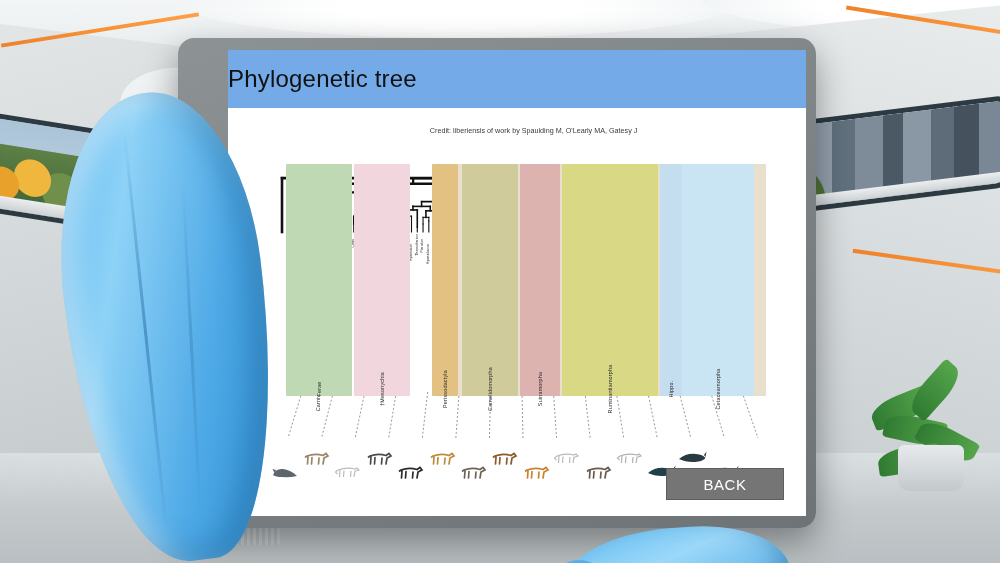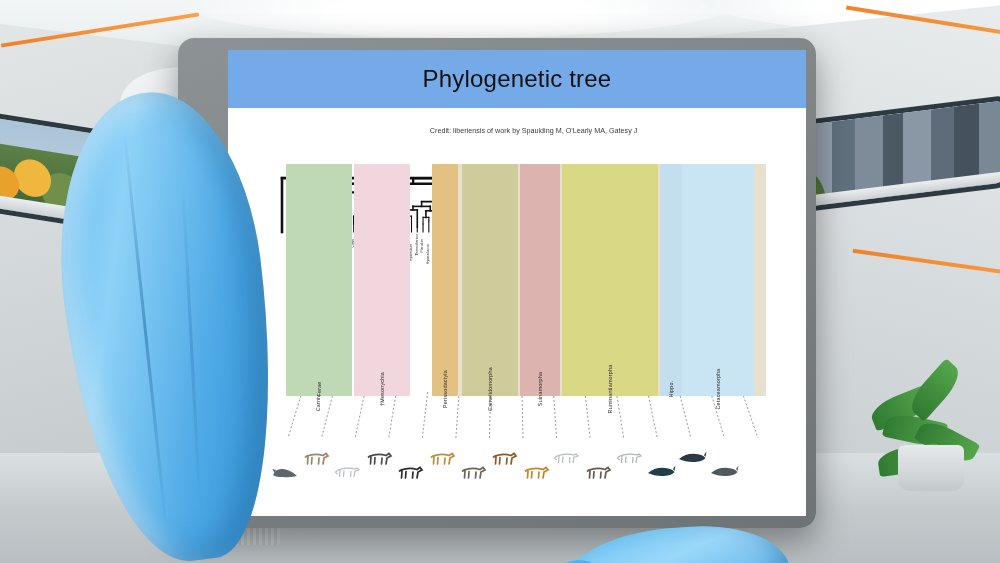"Phylogenetic tree" #app-header { justify-content: center -> none }
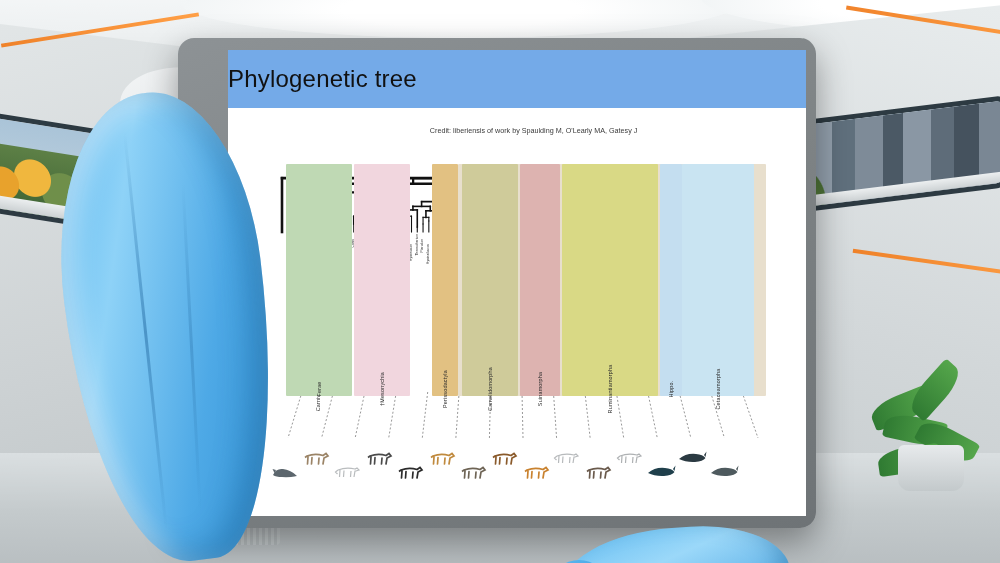"BACK" div { html: none -> <div> <span>BACK</span> </div> }
